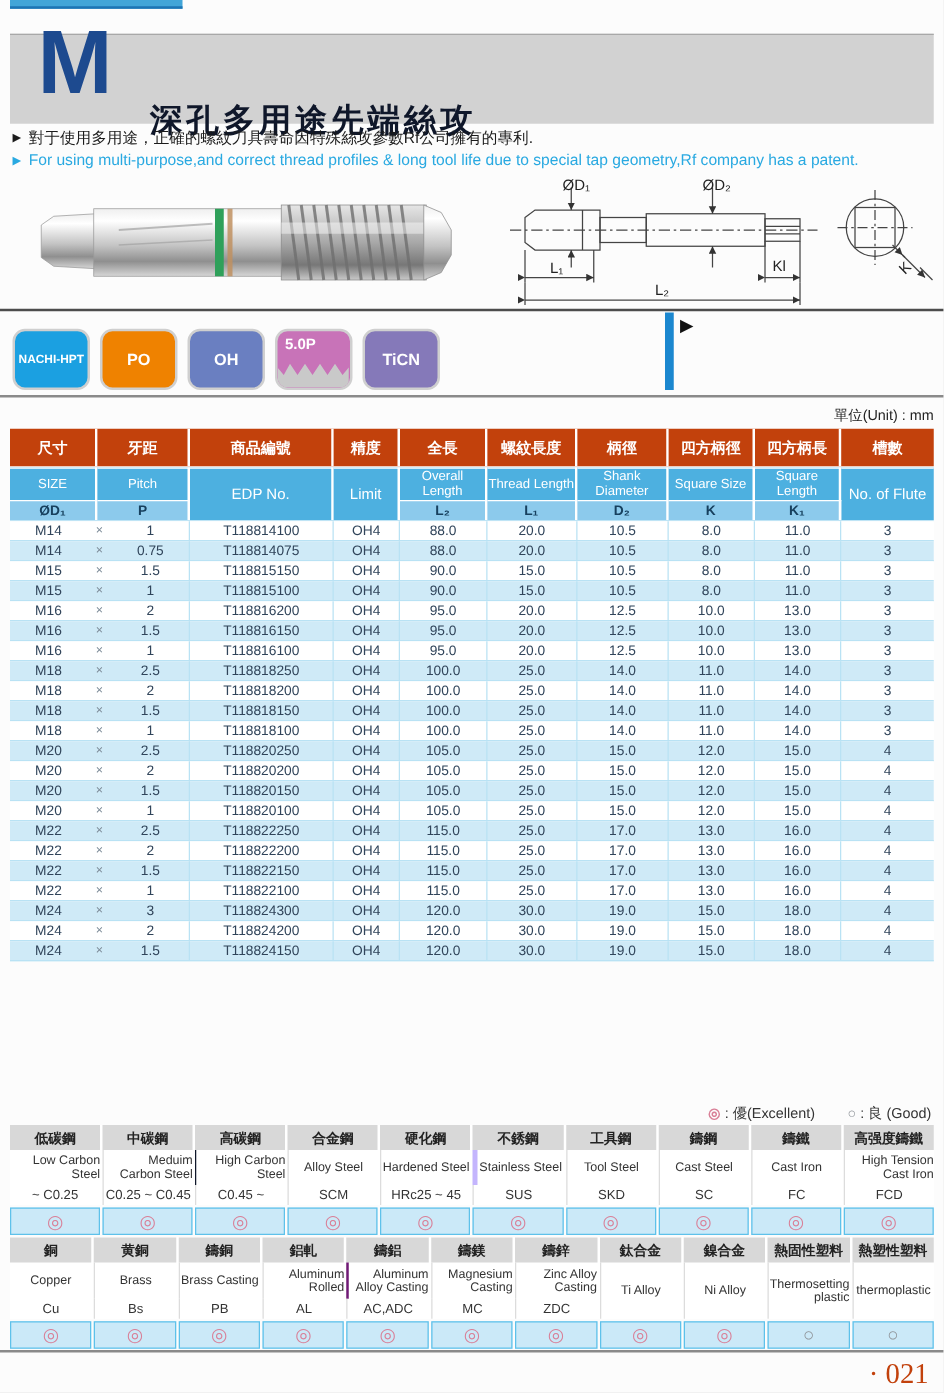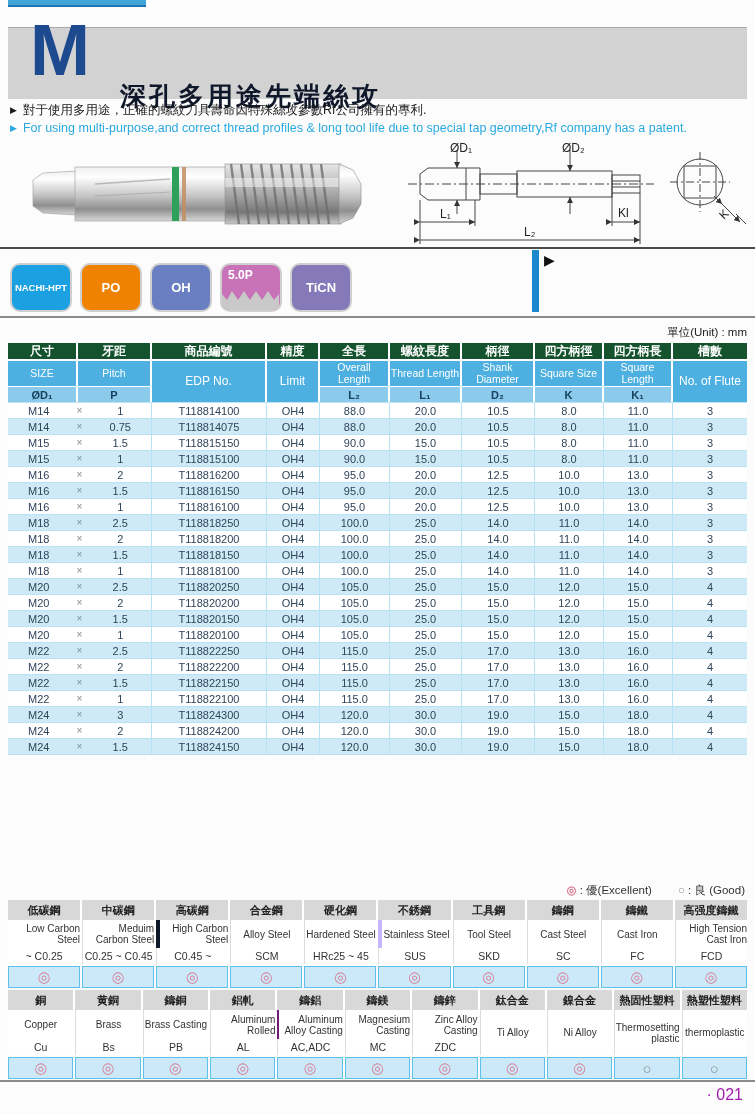"尺寸" .hrow1 .hz { background: #14532d -> #c2410c; height: 16px -> 30px }
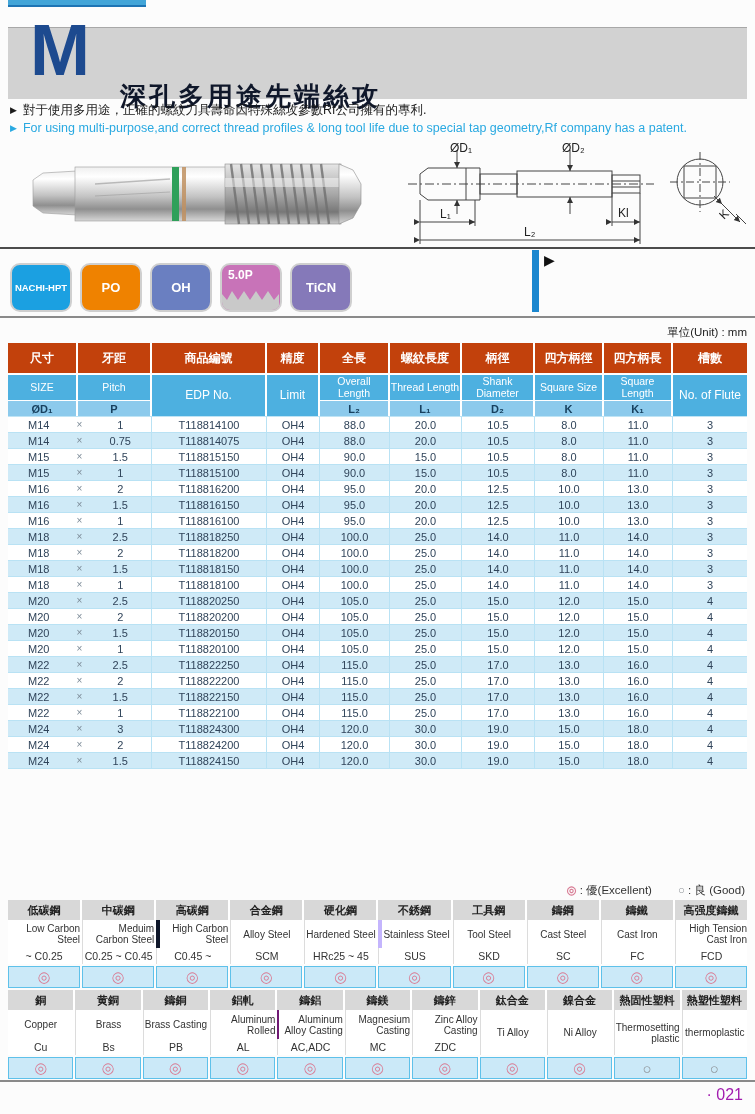"High Carbon Steel" div.men { border-left: 4px solid #0f172a -> 1px solid #0f172a }
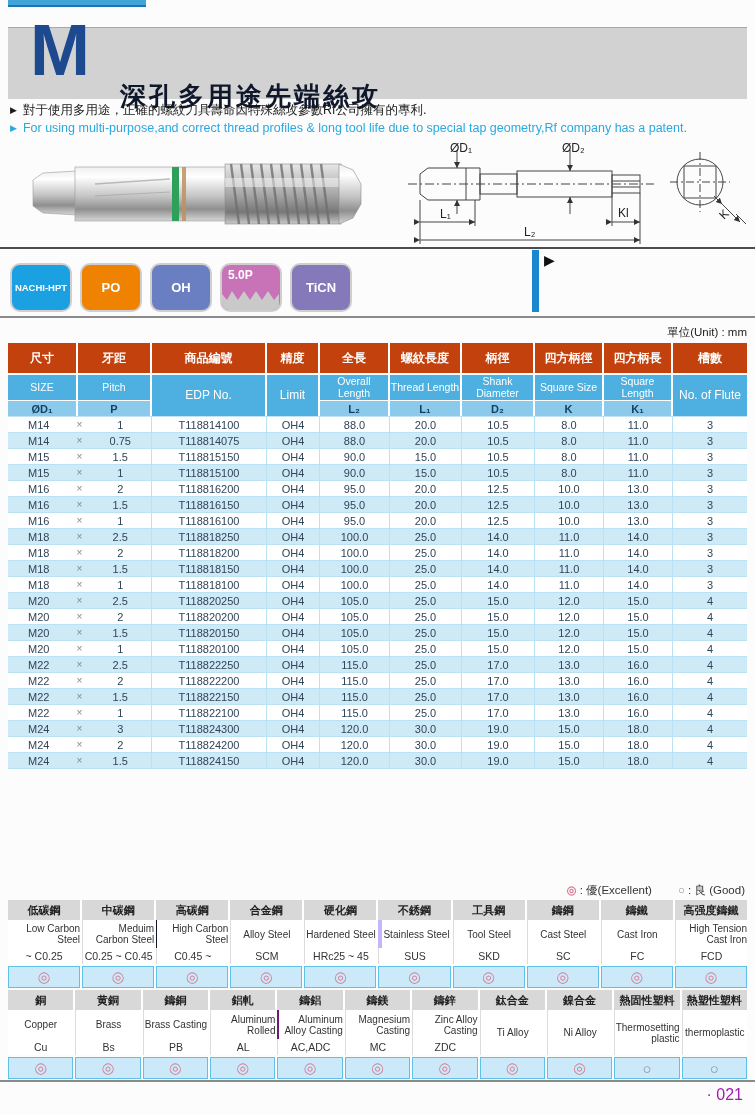"· 021" .page-number { color: #a21caf -> #c2410c; font-family: none -> Liberation Serif, serif; font-size: 16px -> 23px }
